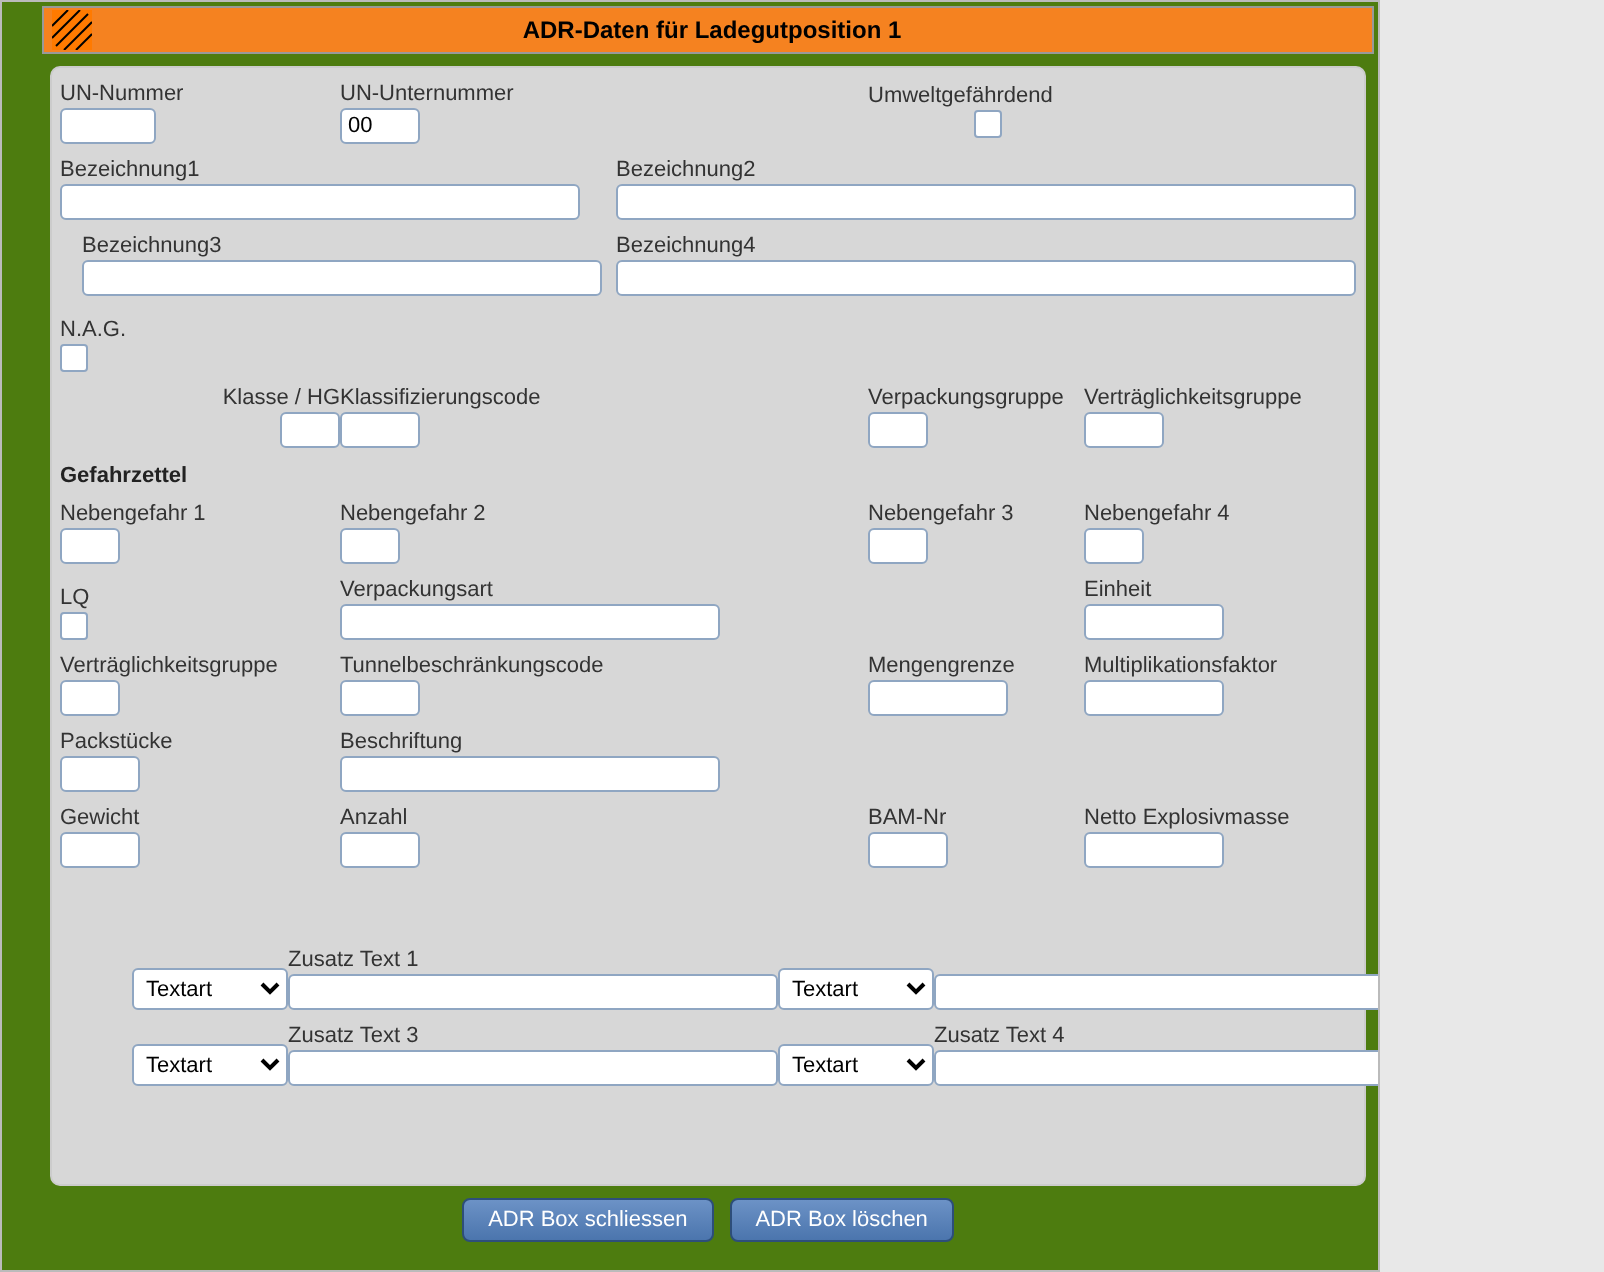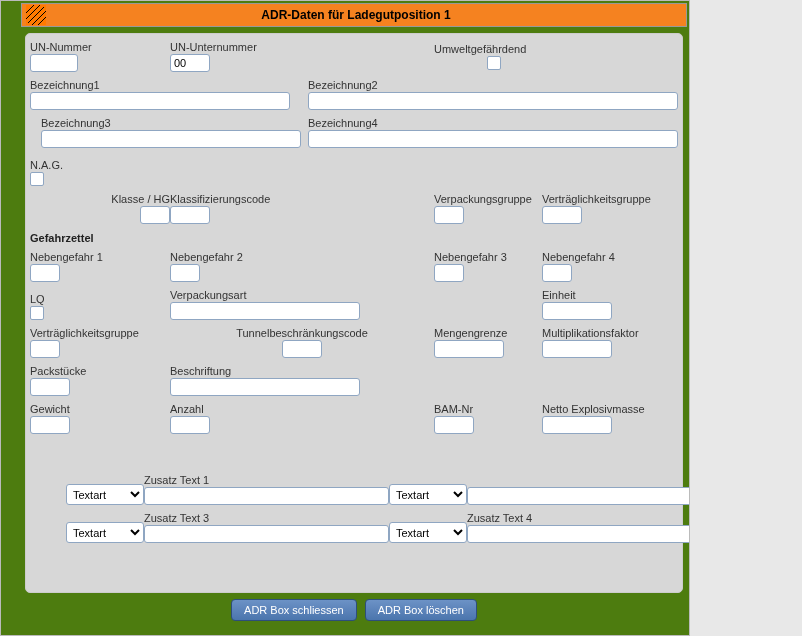"Tunnelbeschränkungscode" div.col { align-items: center -> none }
